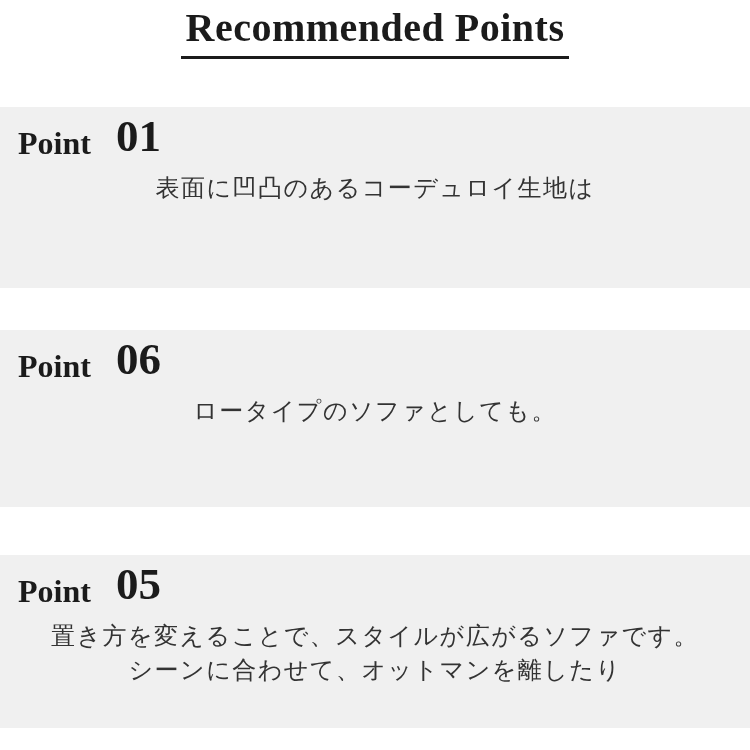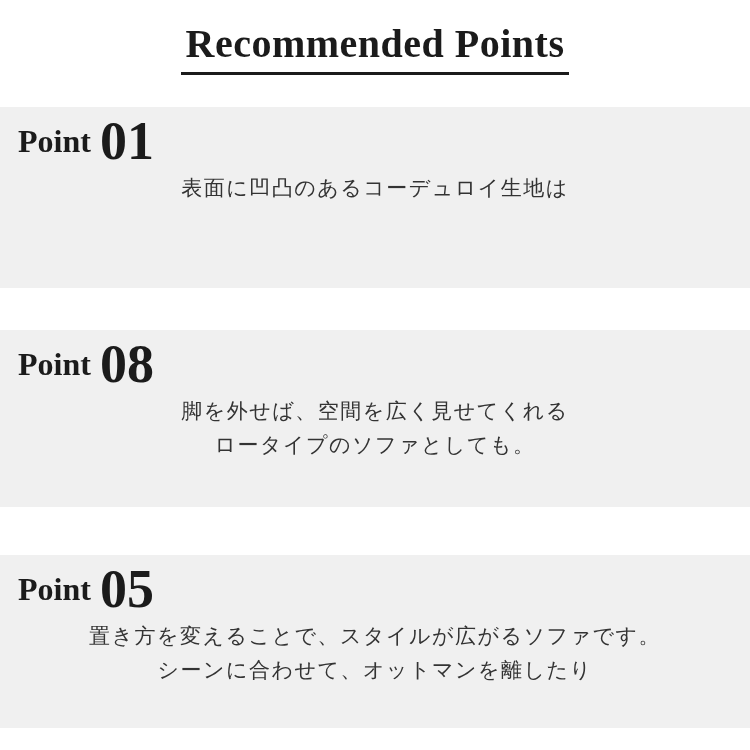"Recommended Points" .title-wrap { padding-top: 20px -> 4px }
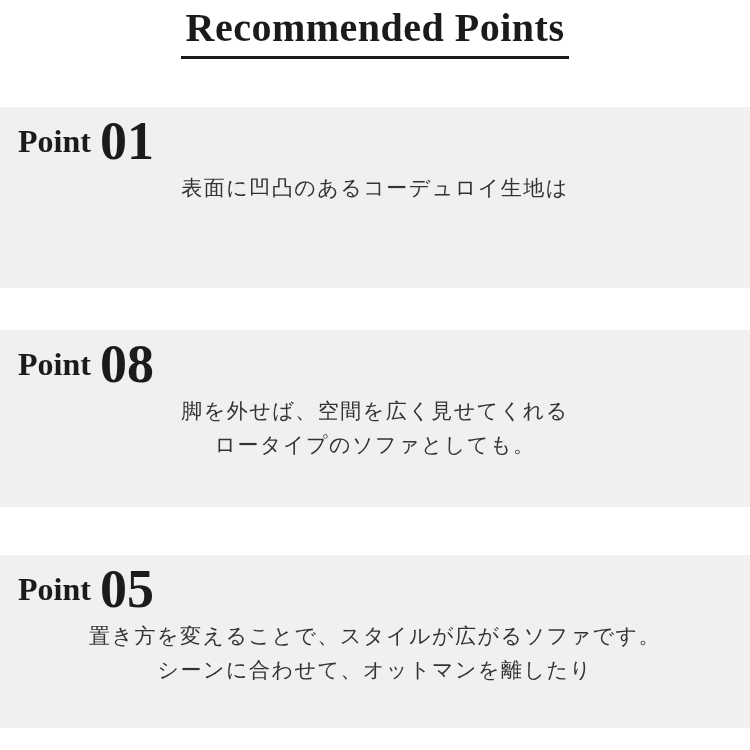"Point" .point-head { align-items: center -> flex-end; gap: 9px -> 25px }
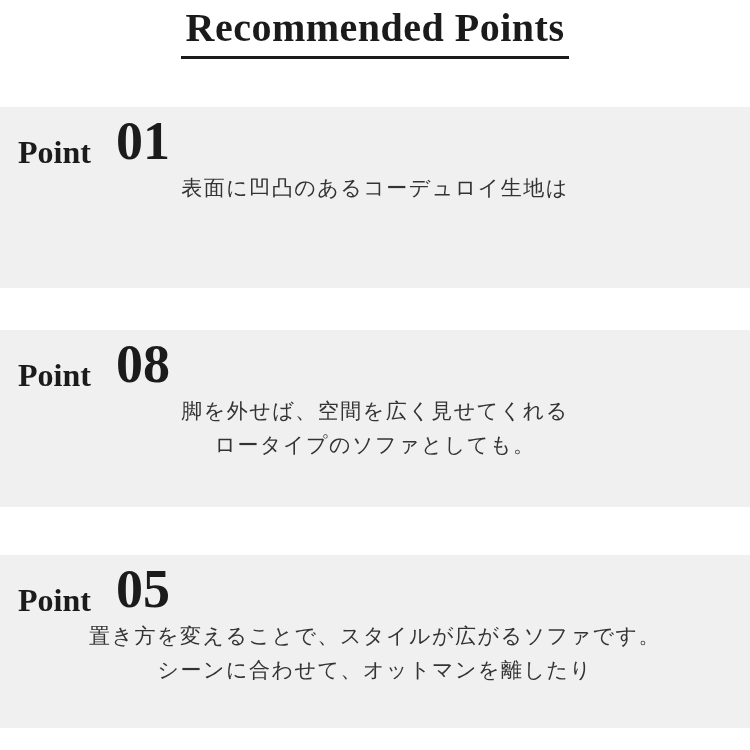"01" .point-number { font-size: 54px -> 45px }
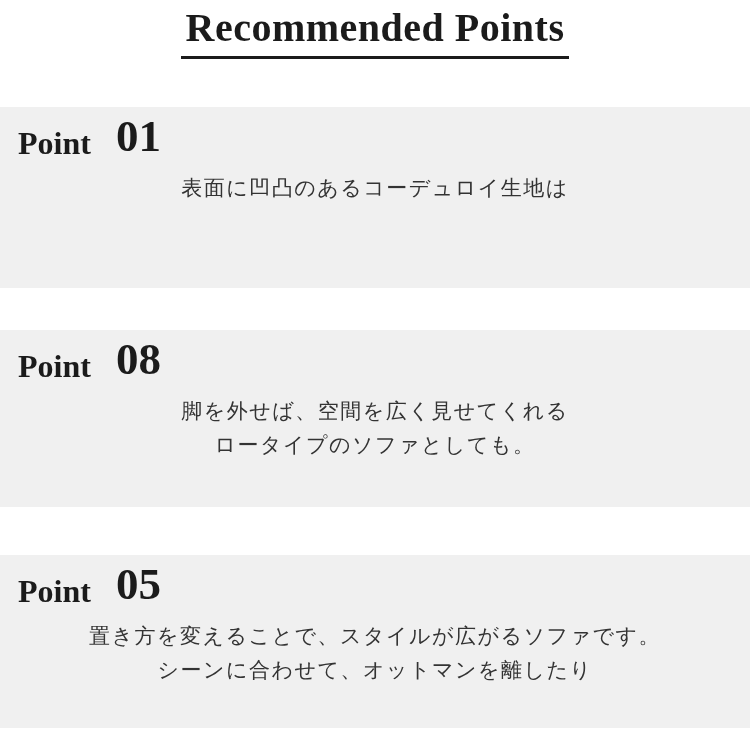"表面に凹凸のあるコーデュロイ生地は" .point-body { font-size: 21px -> 24px }
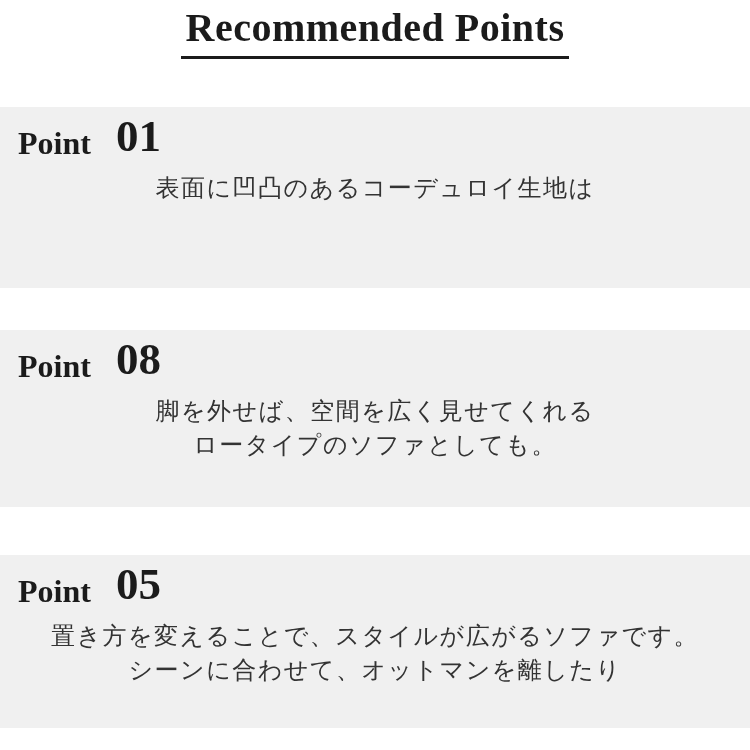"08" span.point-number { text: 08 -> 06 }
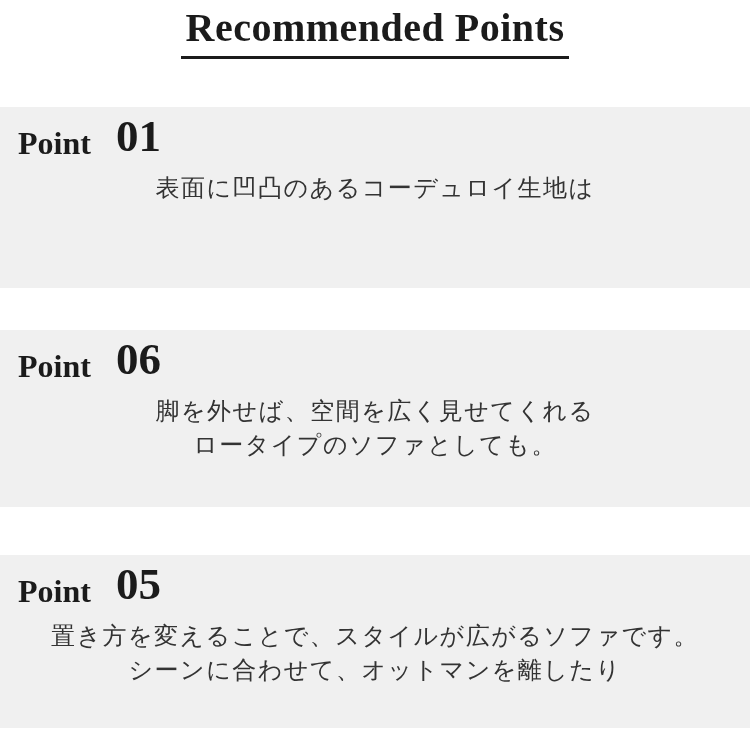"脚を外せば、空間を広く見せてくれる" div { html: <div>脚を外せば、空間を広く見せてくれる</div> -> none }
